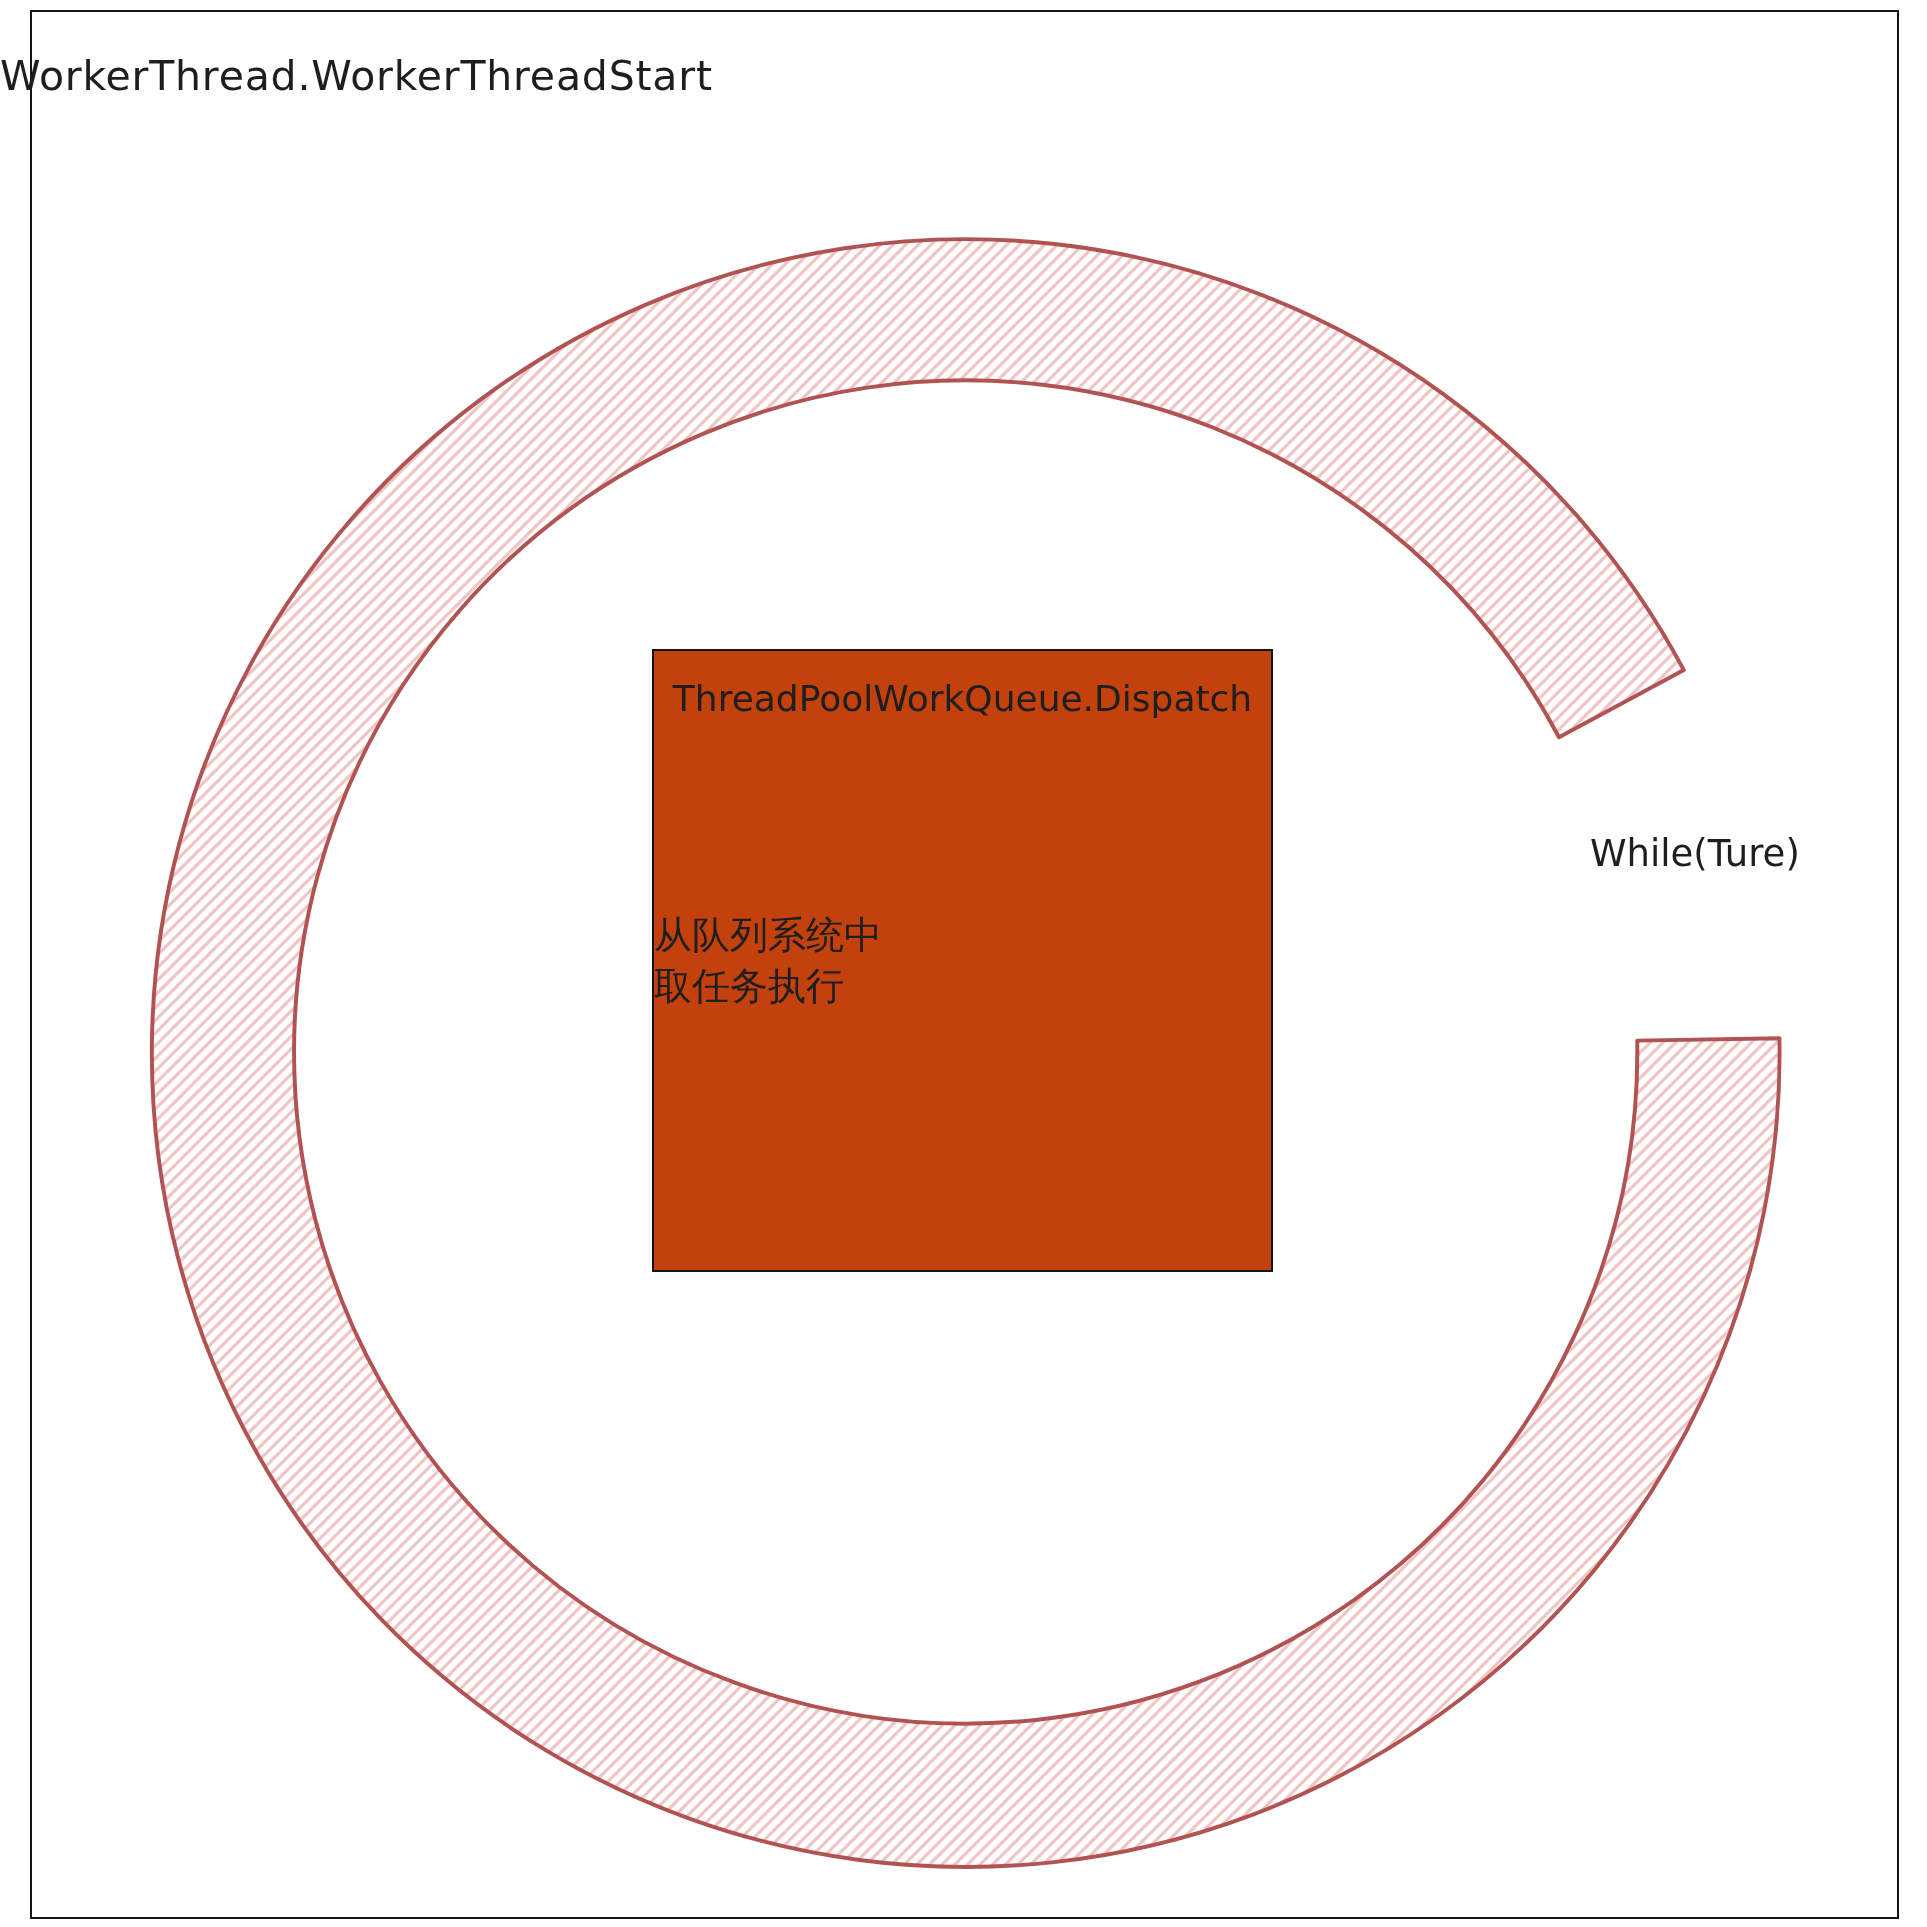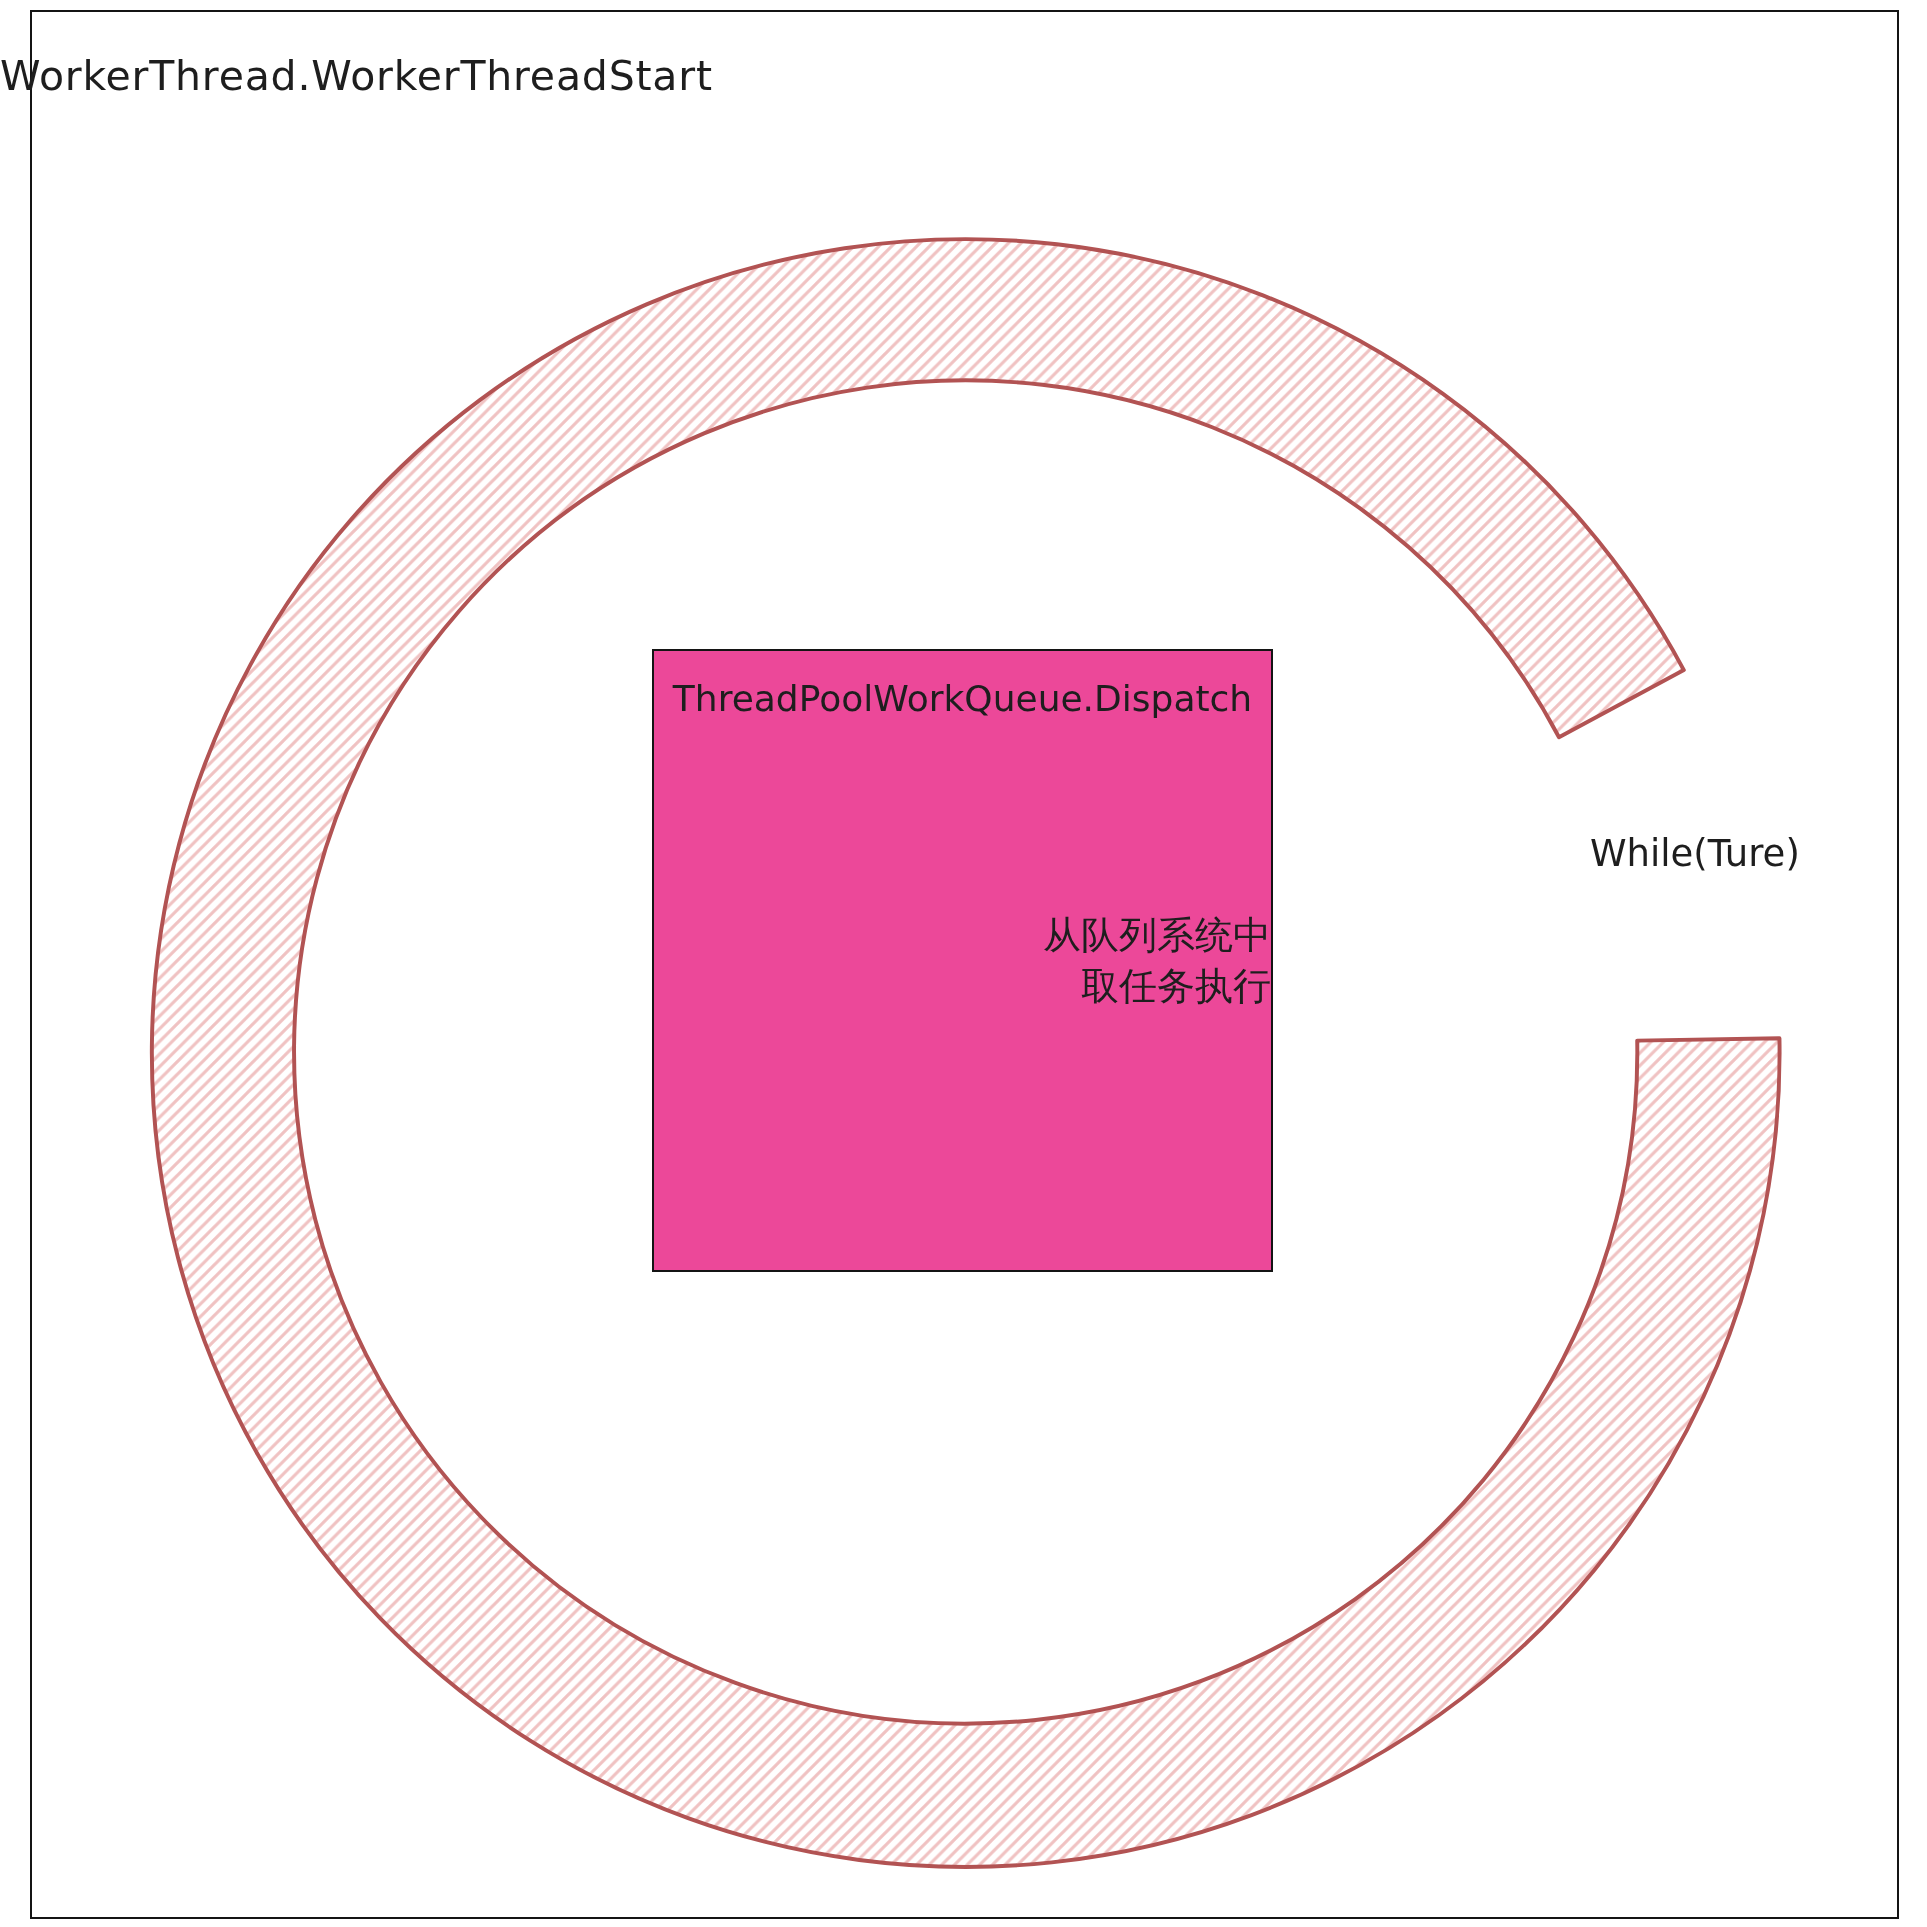"ThreadPoolWorkQueue.Dispatch" .dispatch-box { background: #ec4899 -> #c2410c }
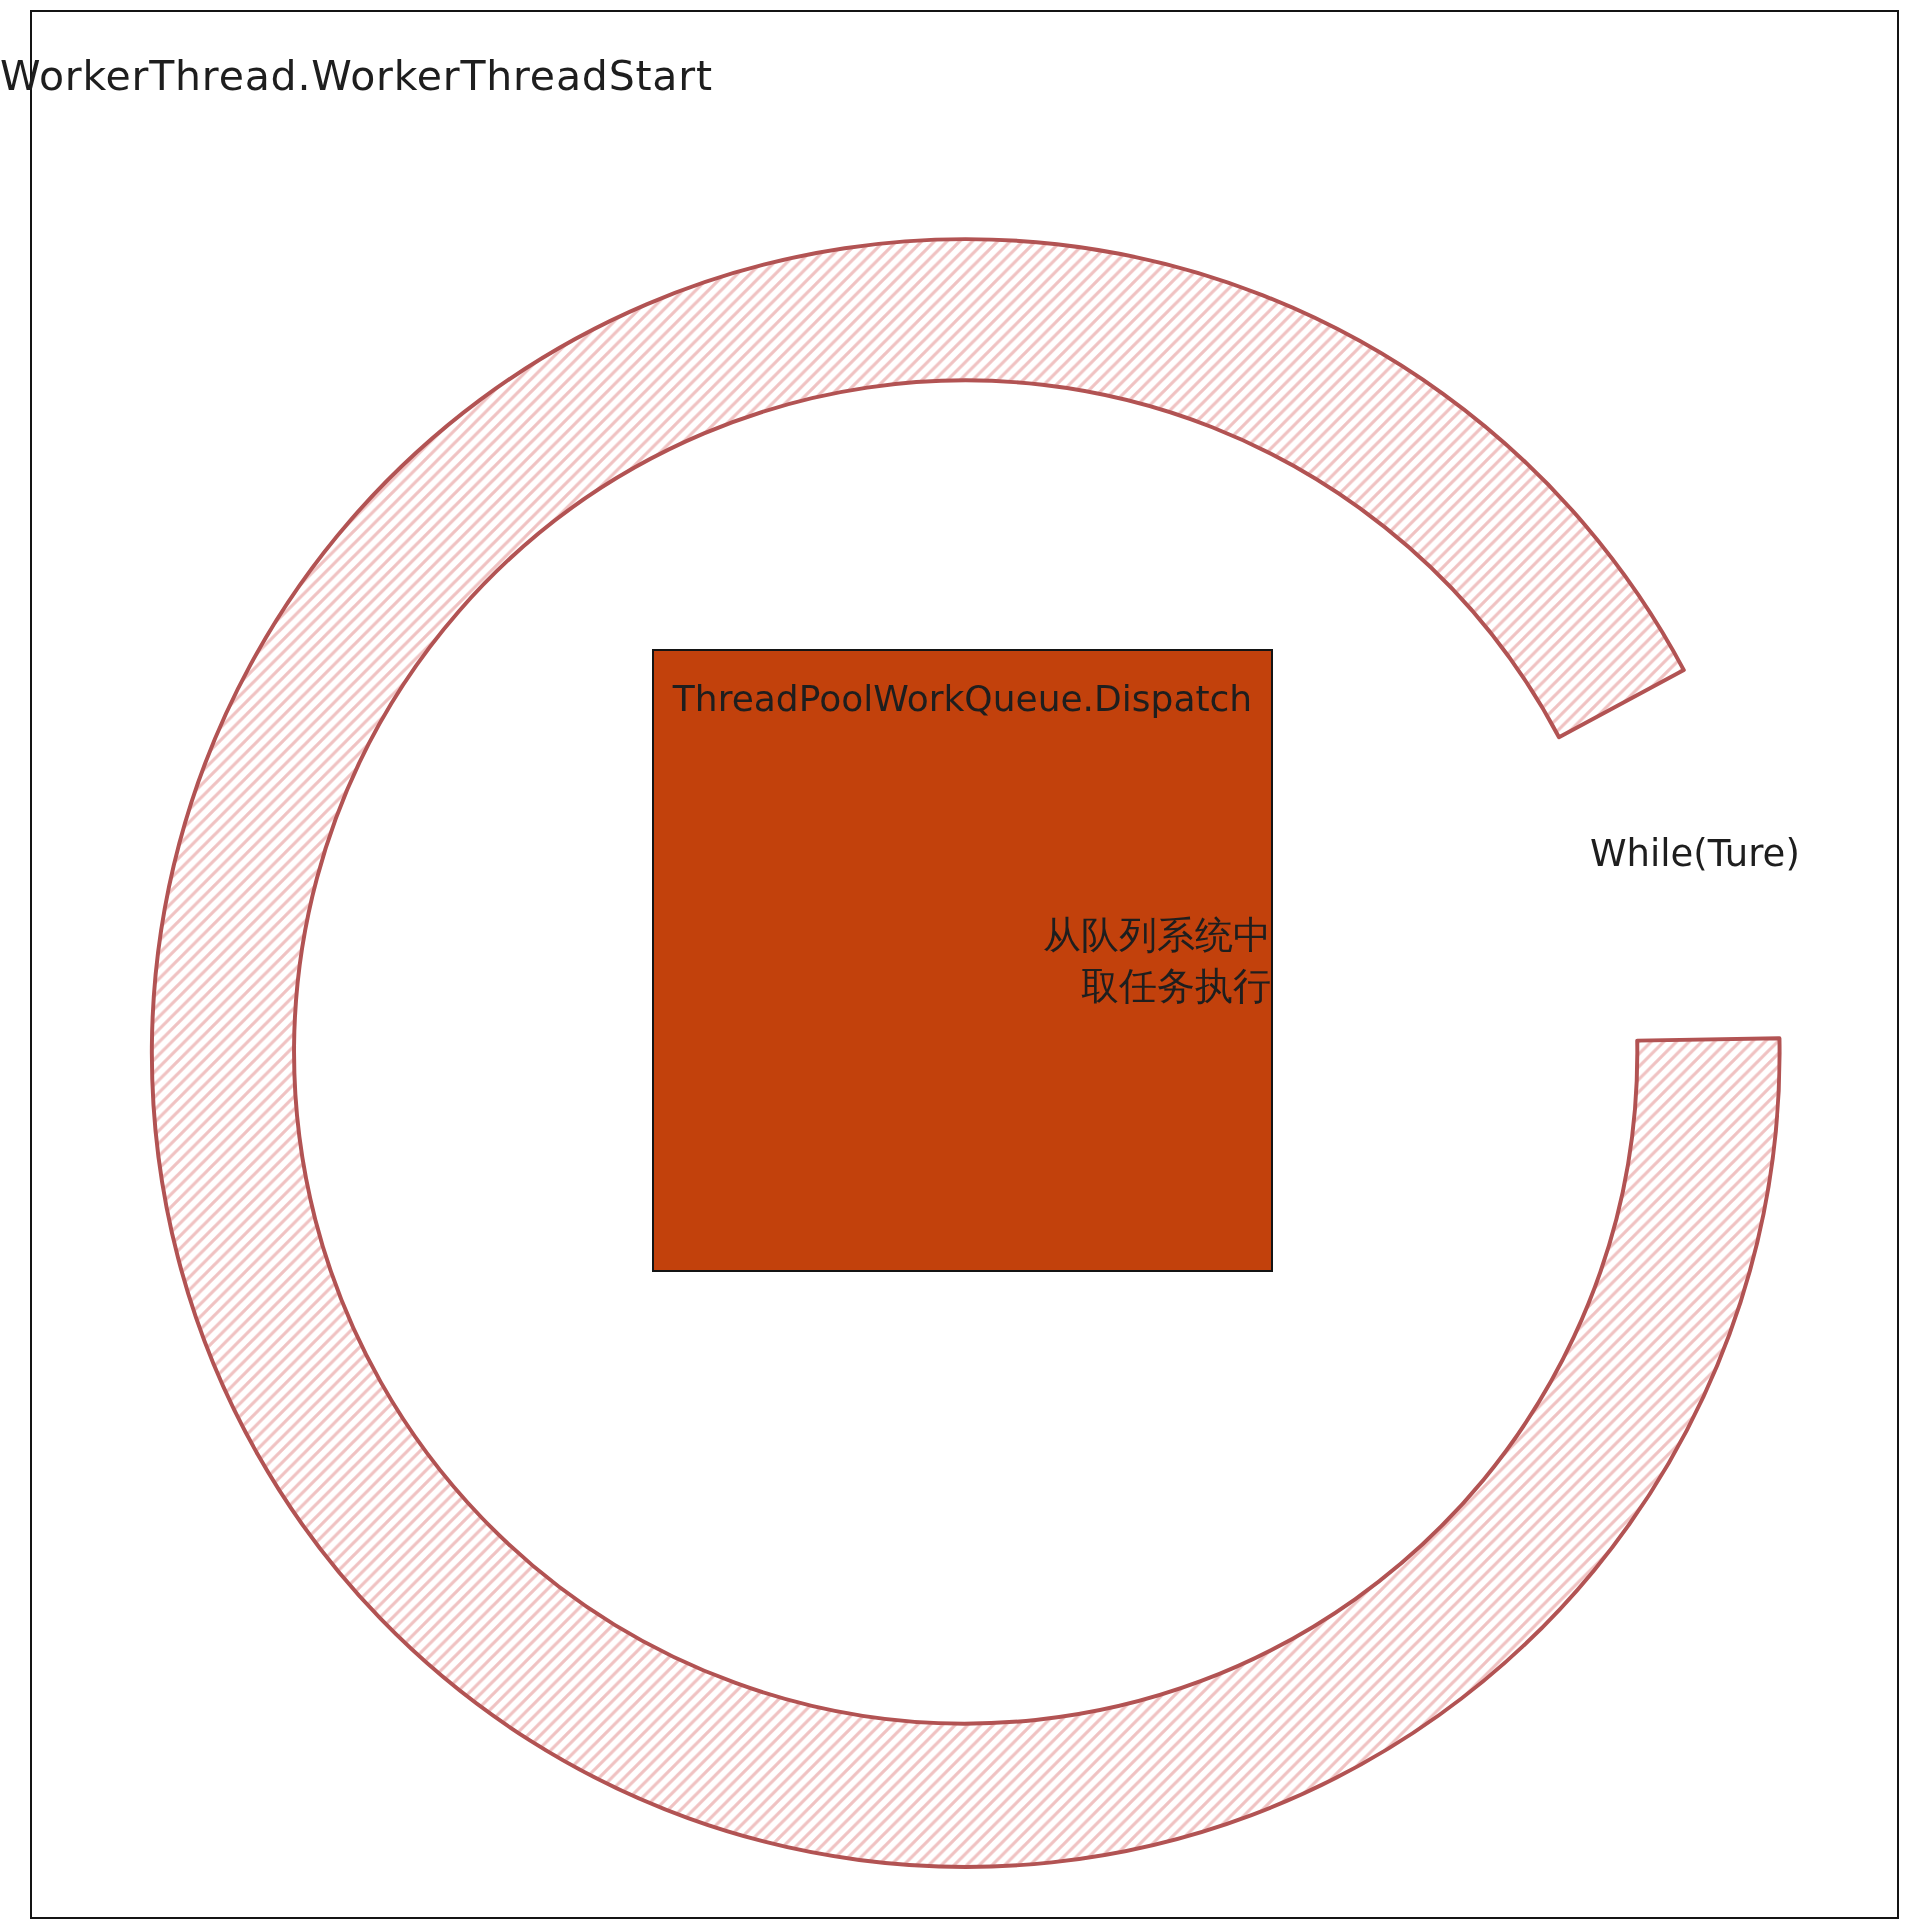"从队列系统中" .box-body { text-align: right -> left }
